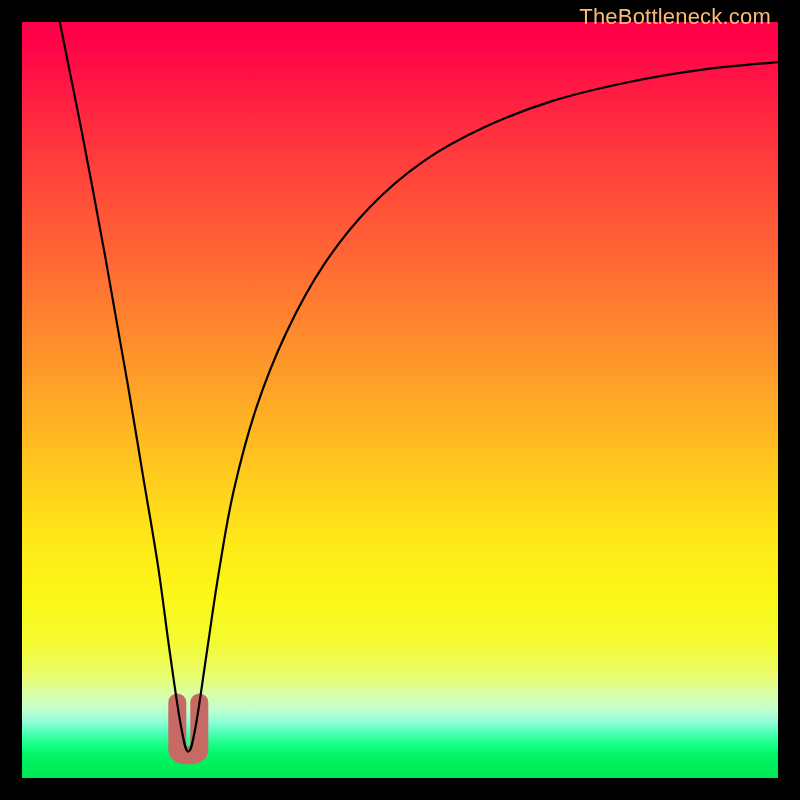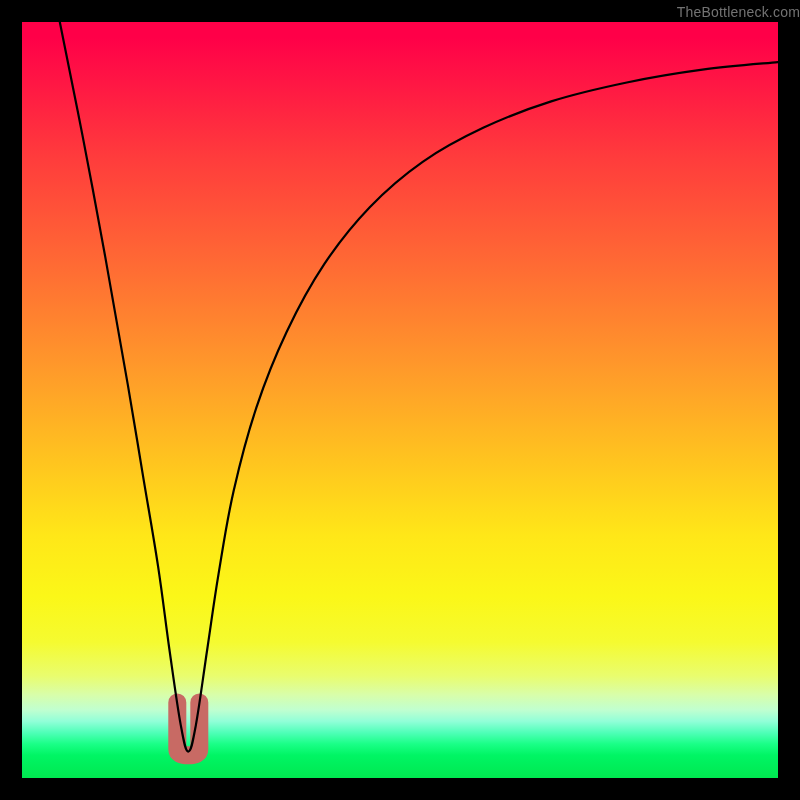"TheBottleneck.com" .attribution { color: #737373 -> #fdba74; font-size: 14px -> 22px; right: 0 -> 29px }
